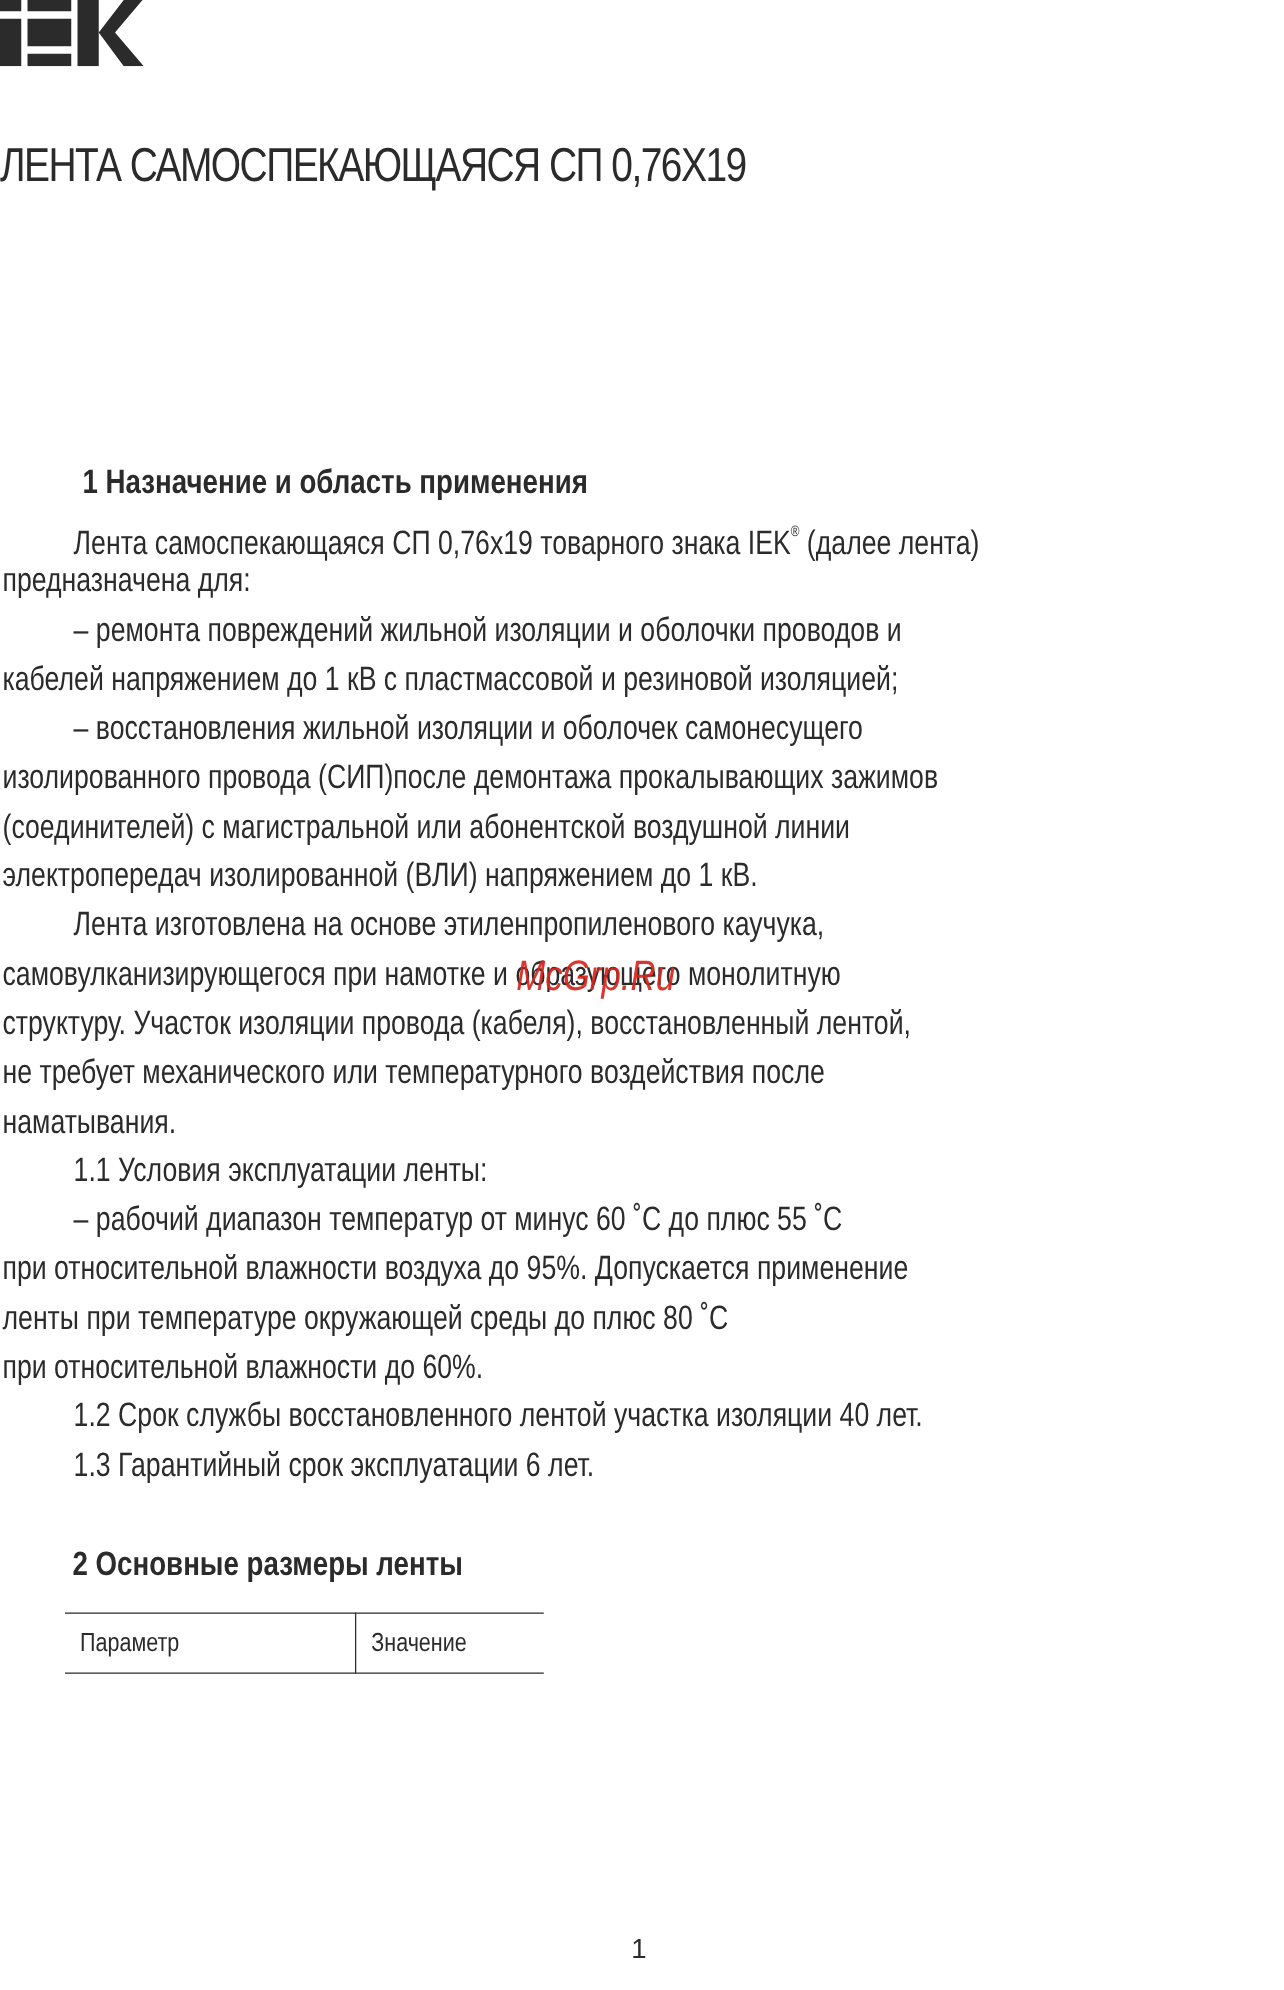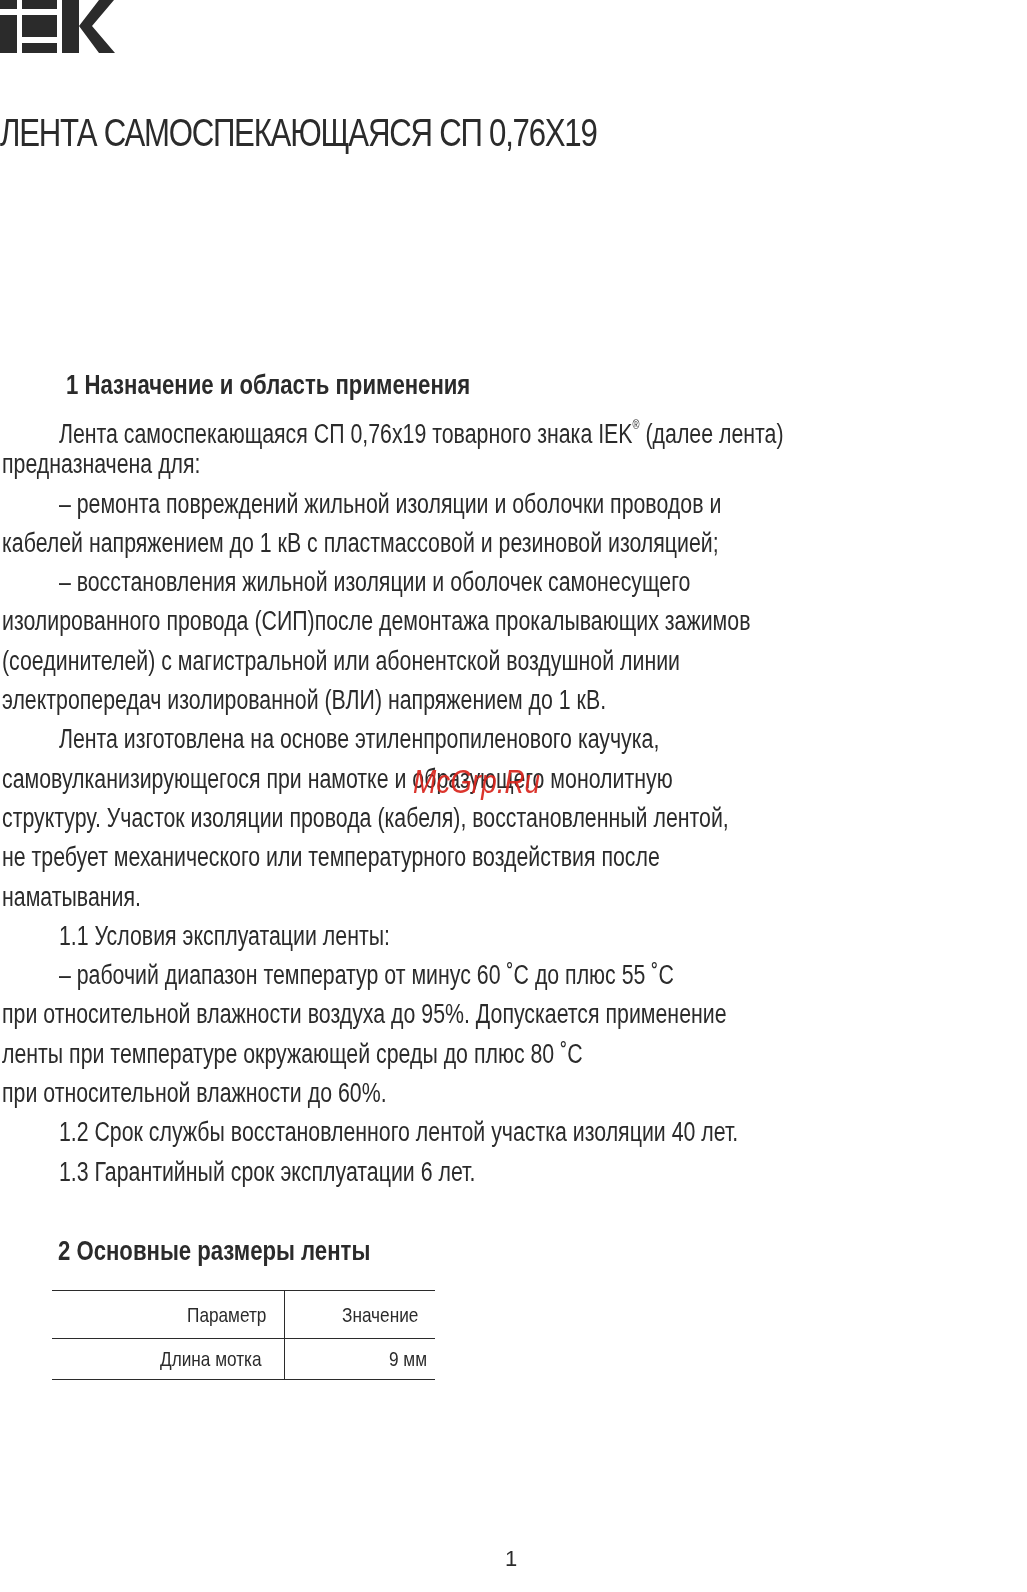"Параметр" table.dims { text-align: right -> none }
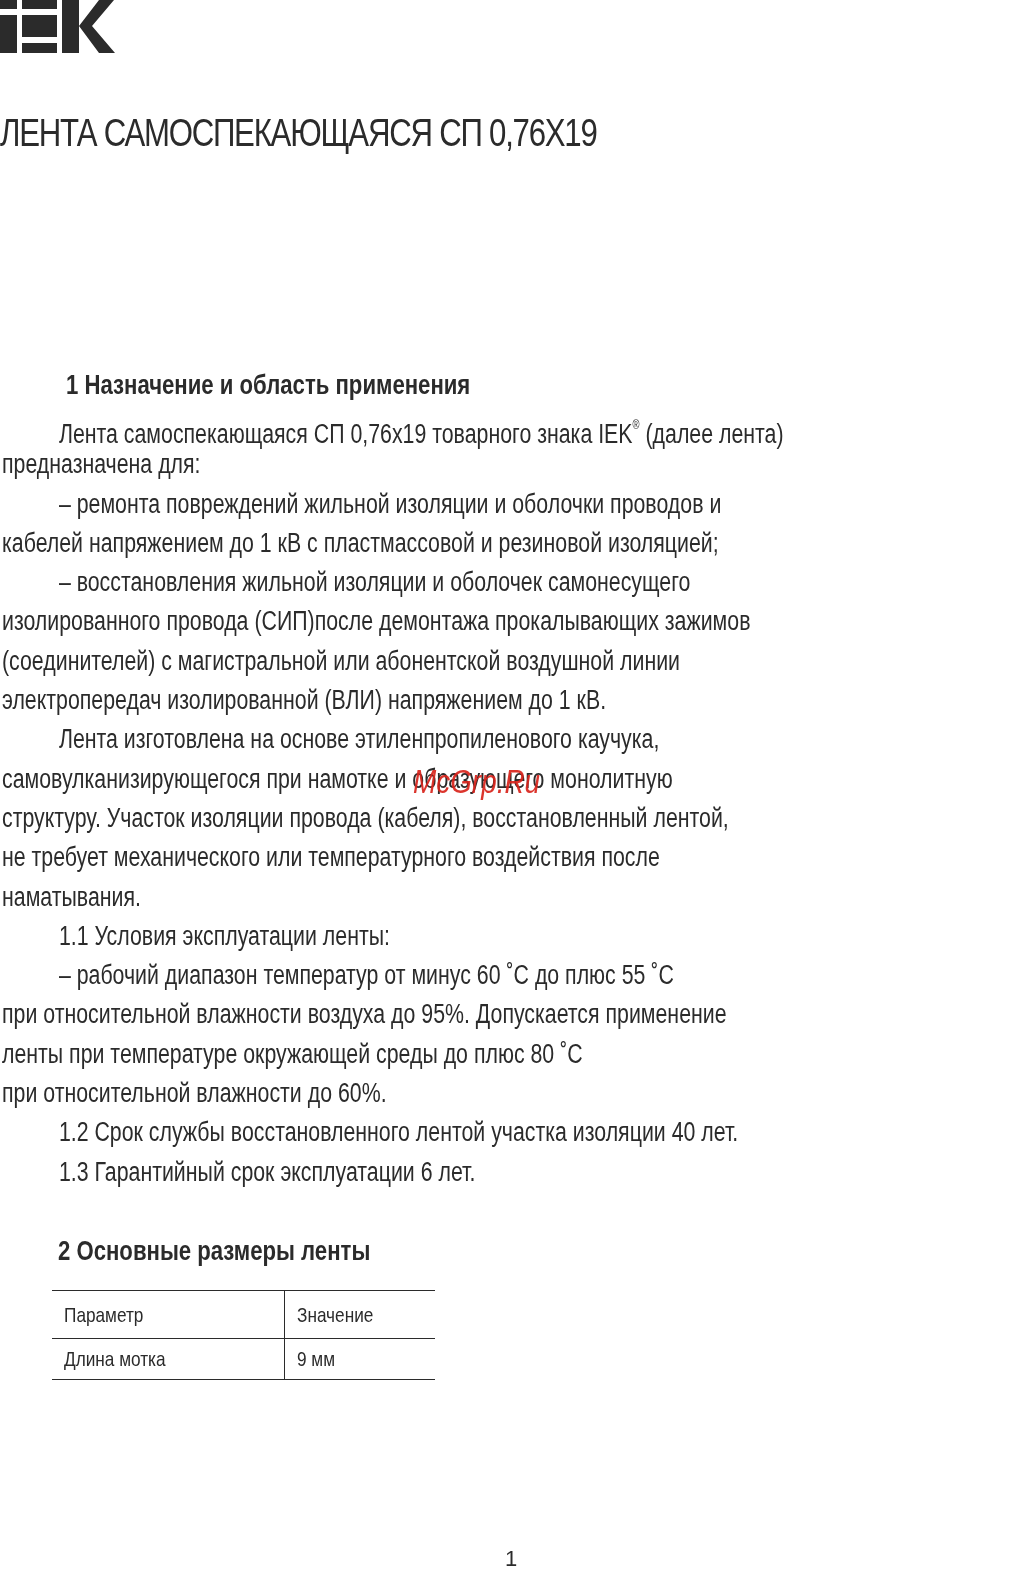"Длина мотка" tr { html: <tr> <td><span>Длина мотка</span></td> <td><span>9 мм</span></td> </tr> -> none }
